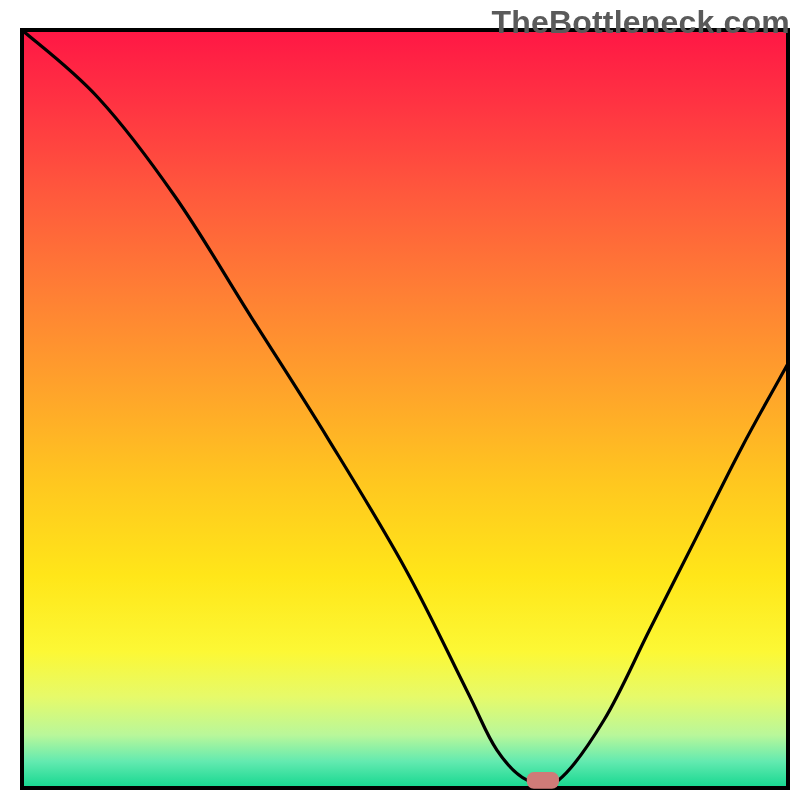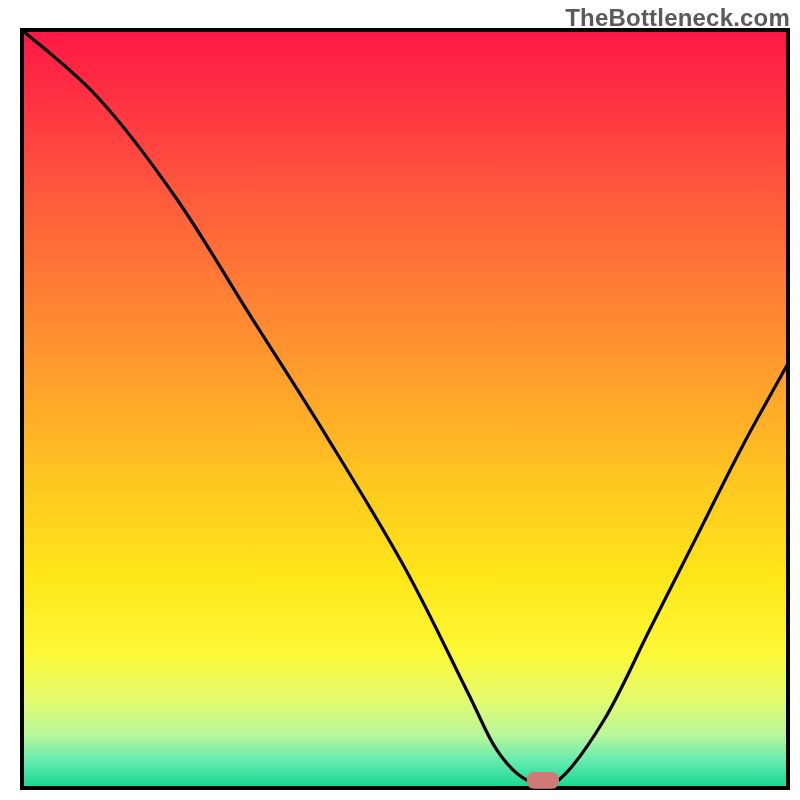"TheBottleneck.com" .watermark { font-size: 24px -> 32px }
